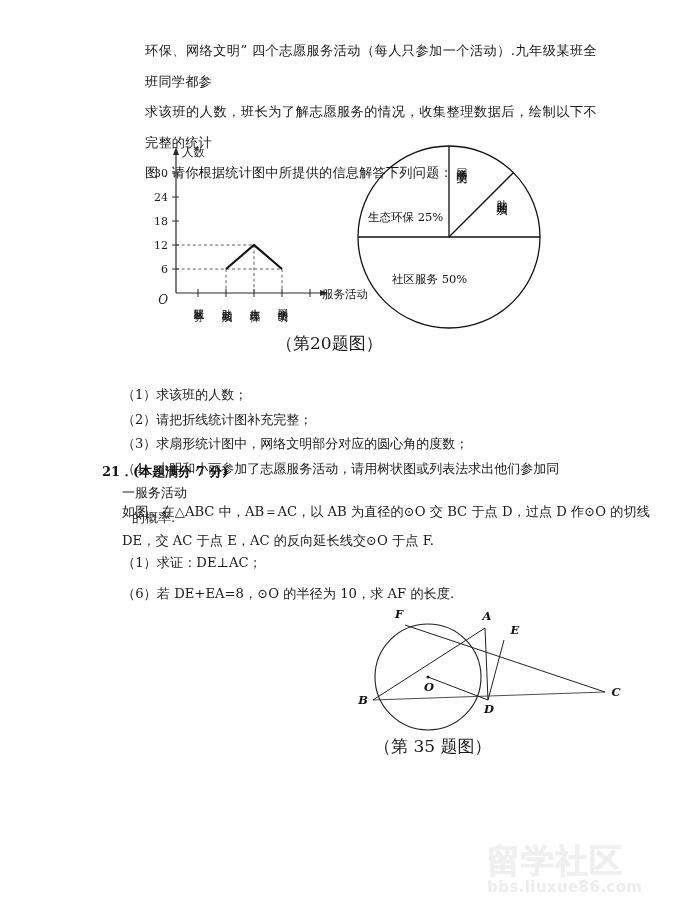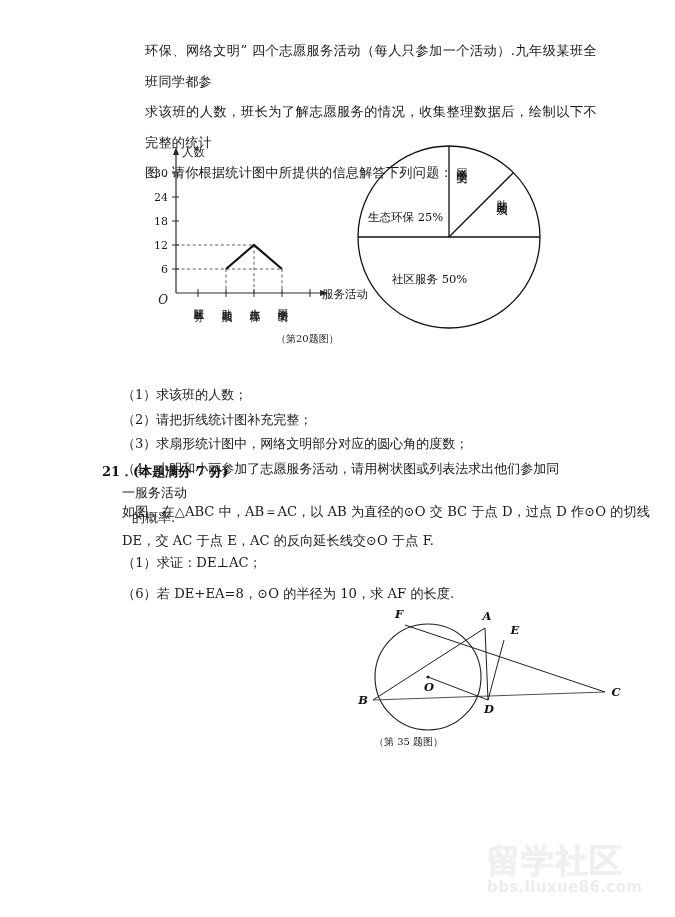"（第20题图）" .caption { font-size: 10px -> 17px }
